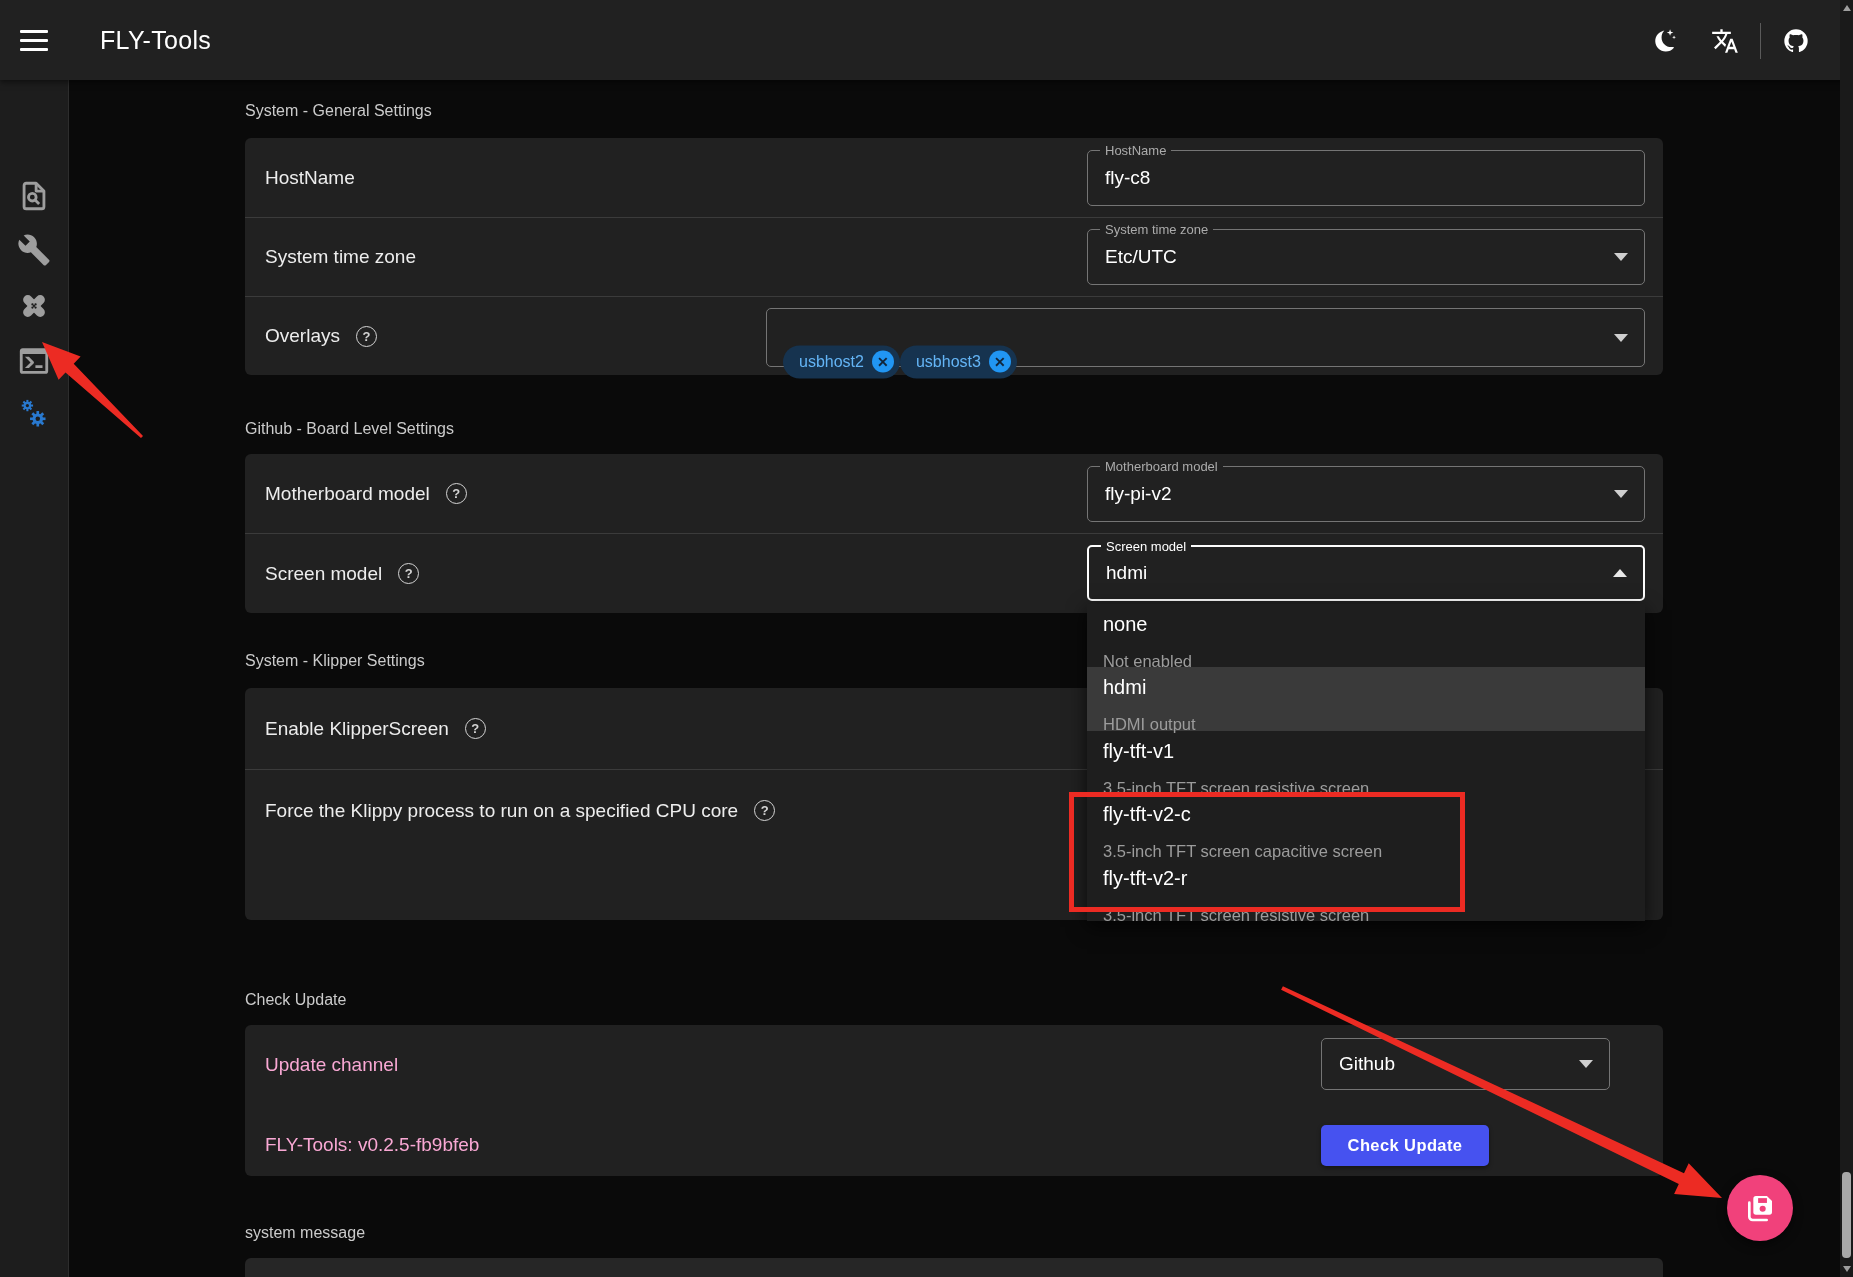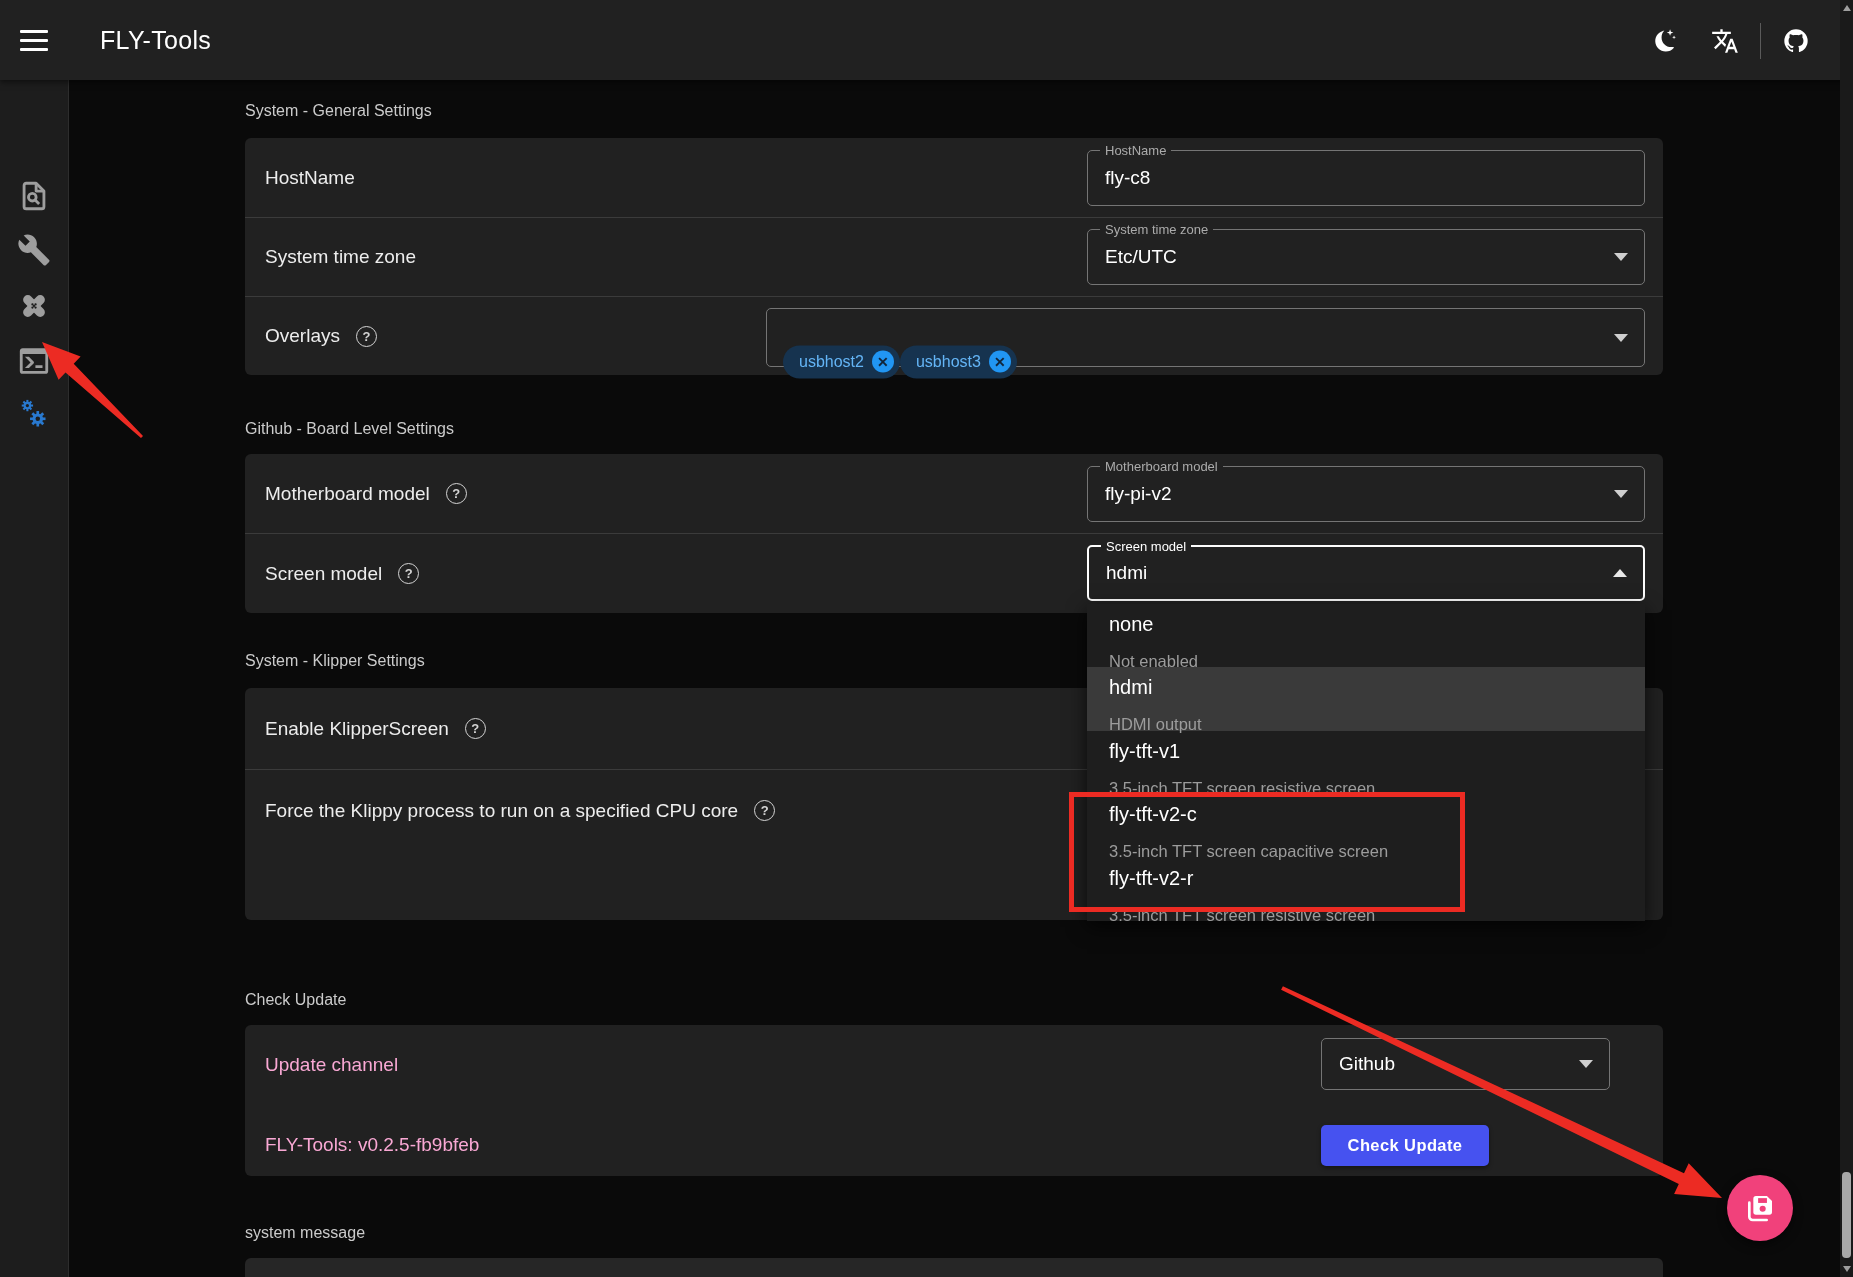"none" .menu-item { padding: 7px 0 0 22px -> 7px 0 0 16px }
